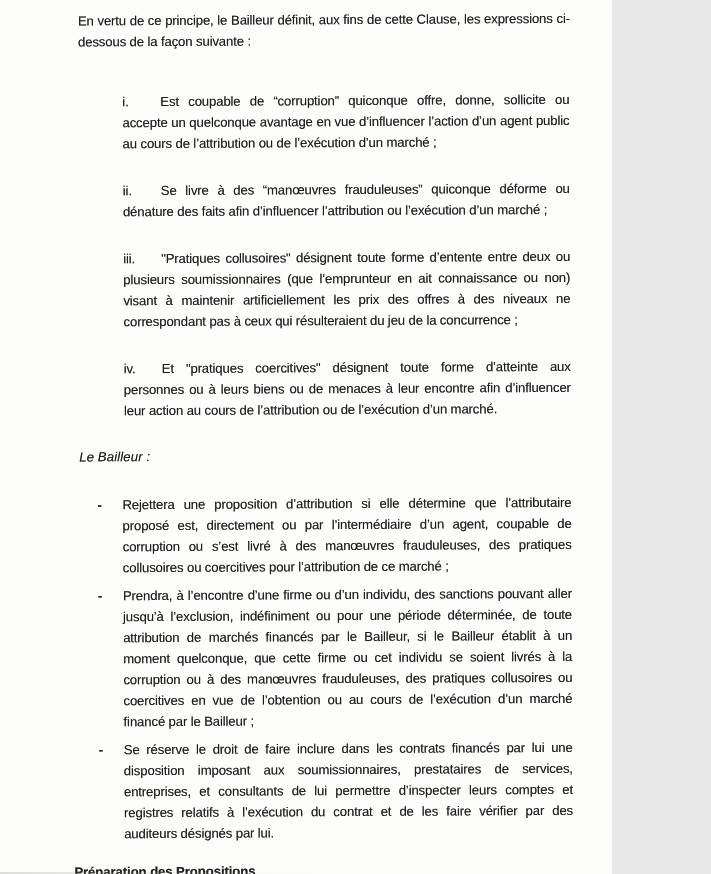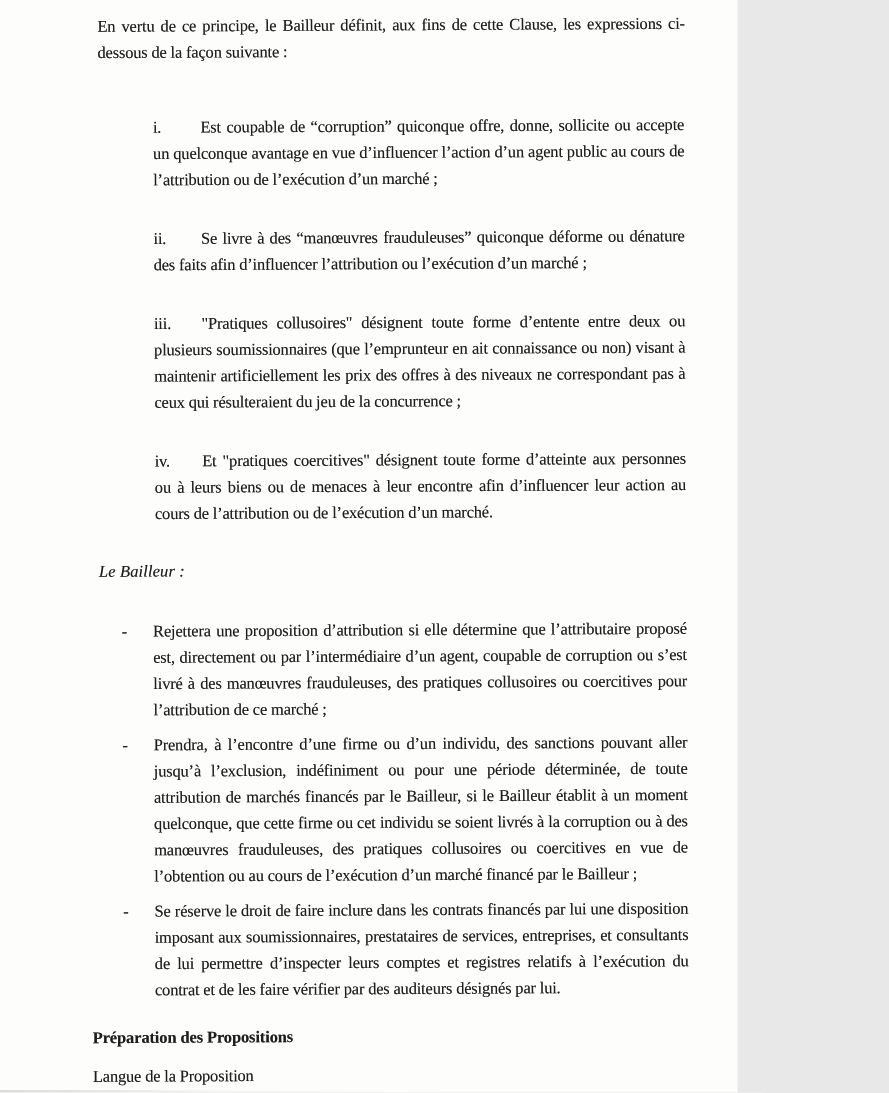"En vertu de ce principe," .page { font-family: Liberation Serif, serif -> Liberation Sans, sans-serif; padding-left: none -> 22px }
